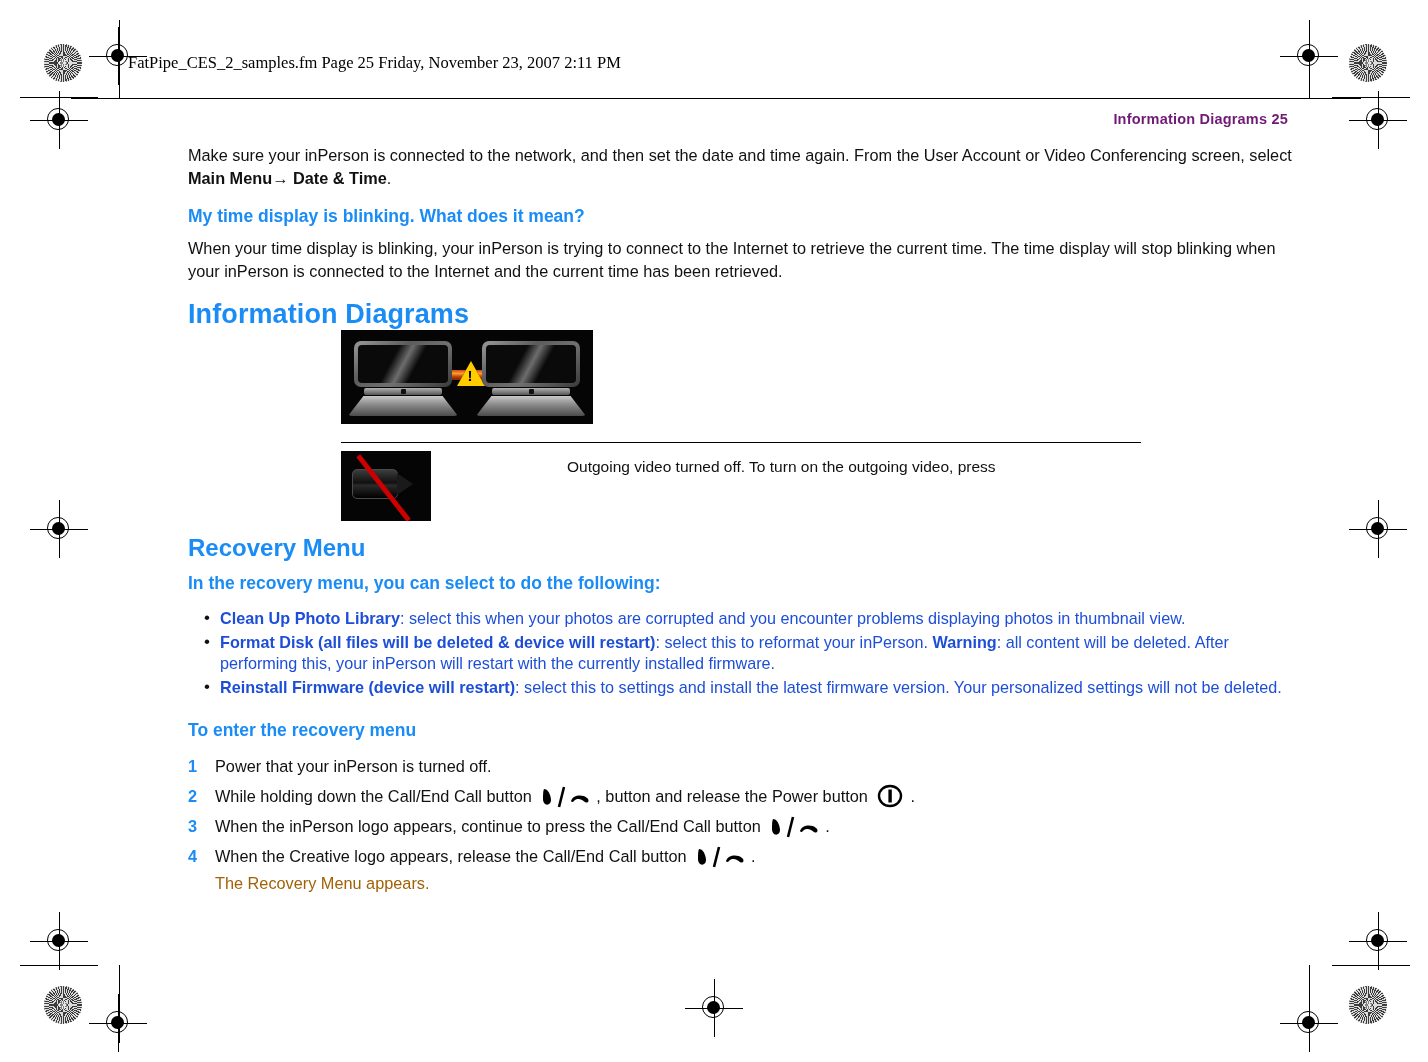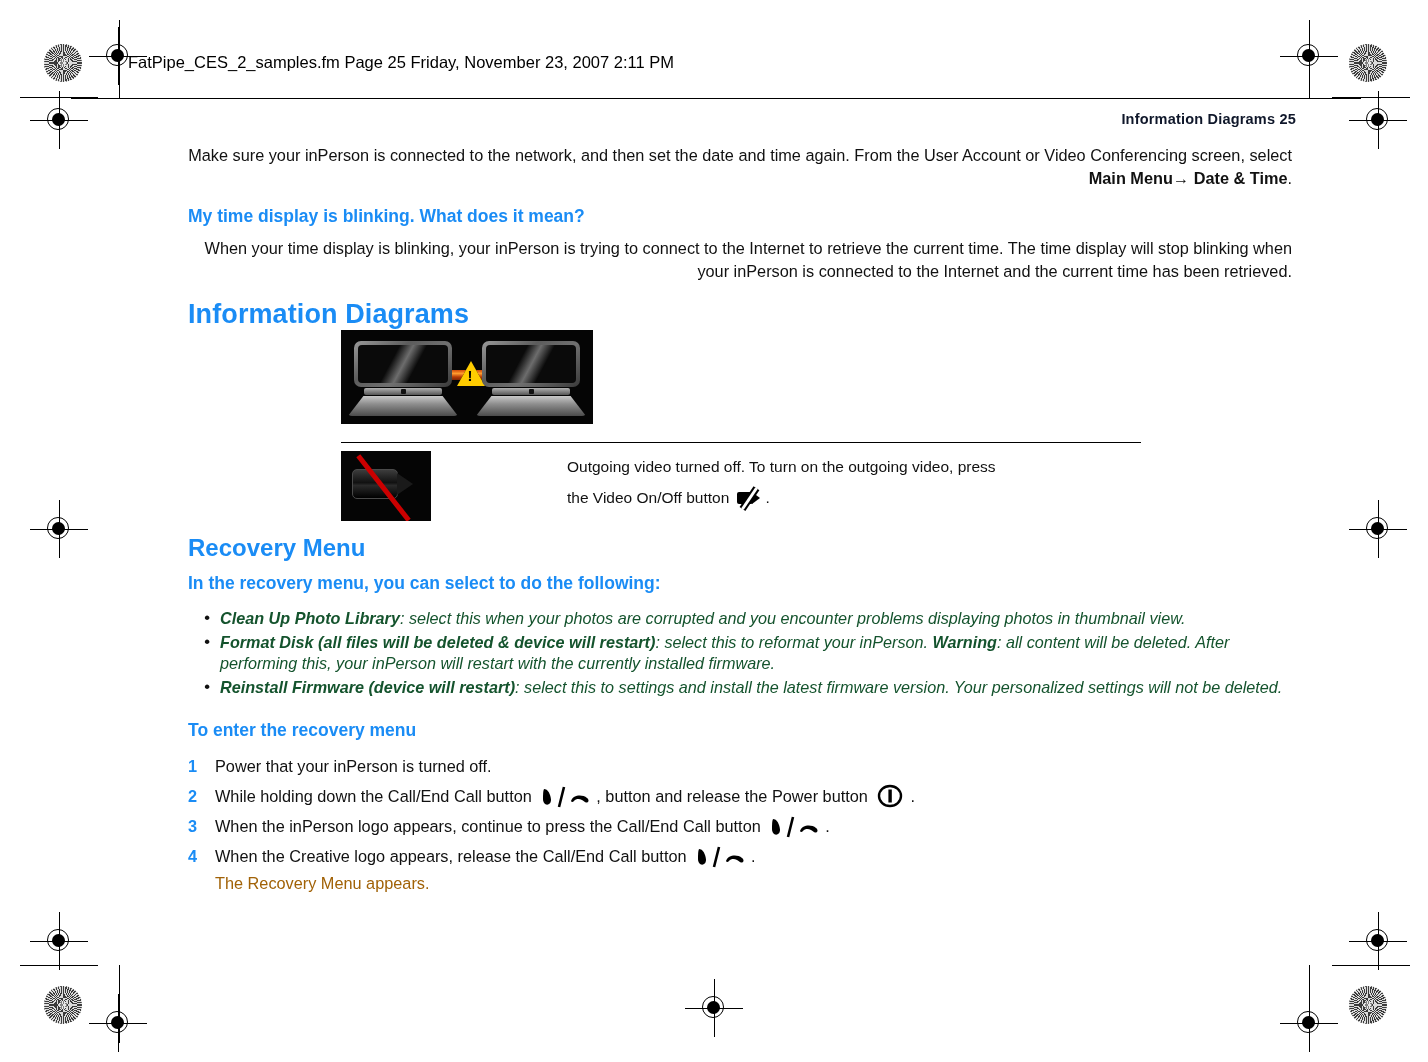"FatPipe_CES_2_samples.fm Page 25 Friday," .filename-bar { font-family: Liberation Sans, sans-serif -> Liberation Serif, serif }
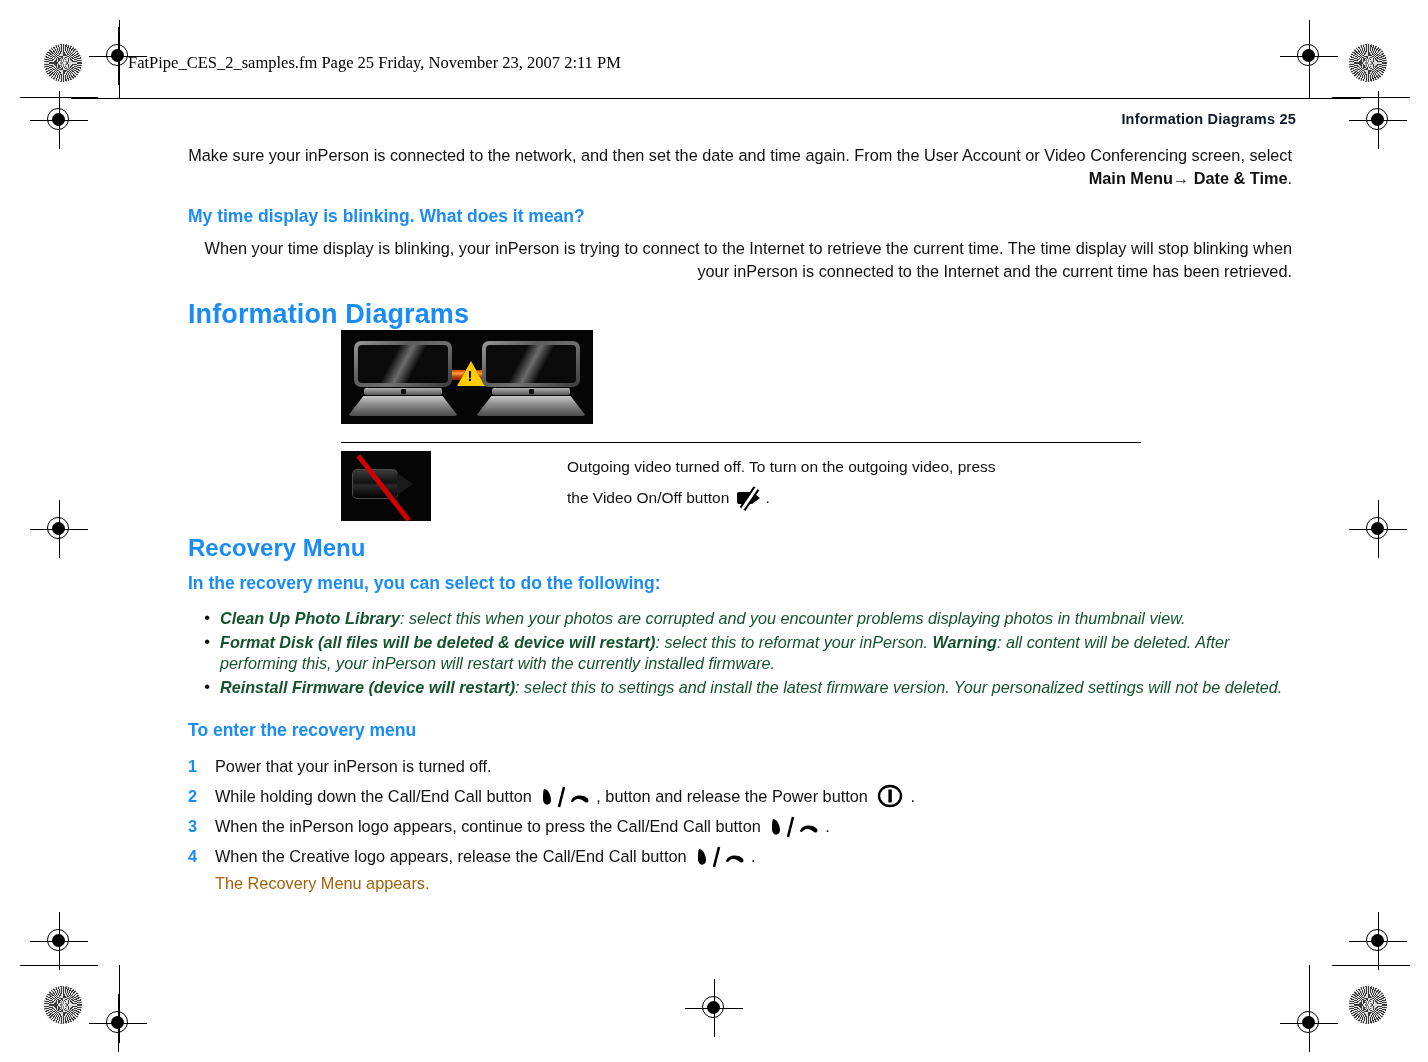"Information Diagrams 25" .running-head { color: #0f172a -> #701a75; right: 132px -> 140px }
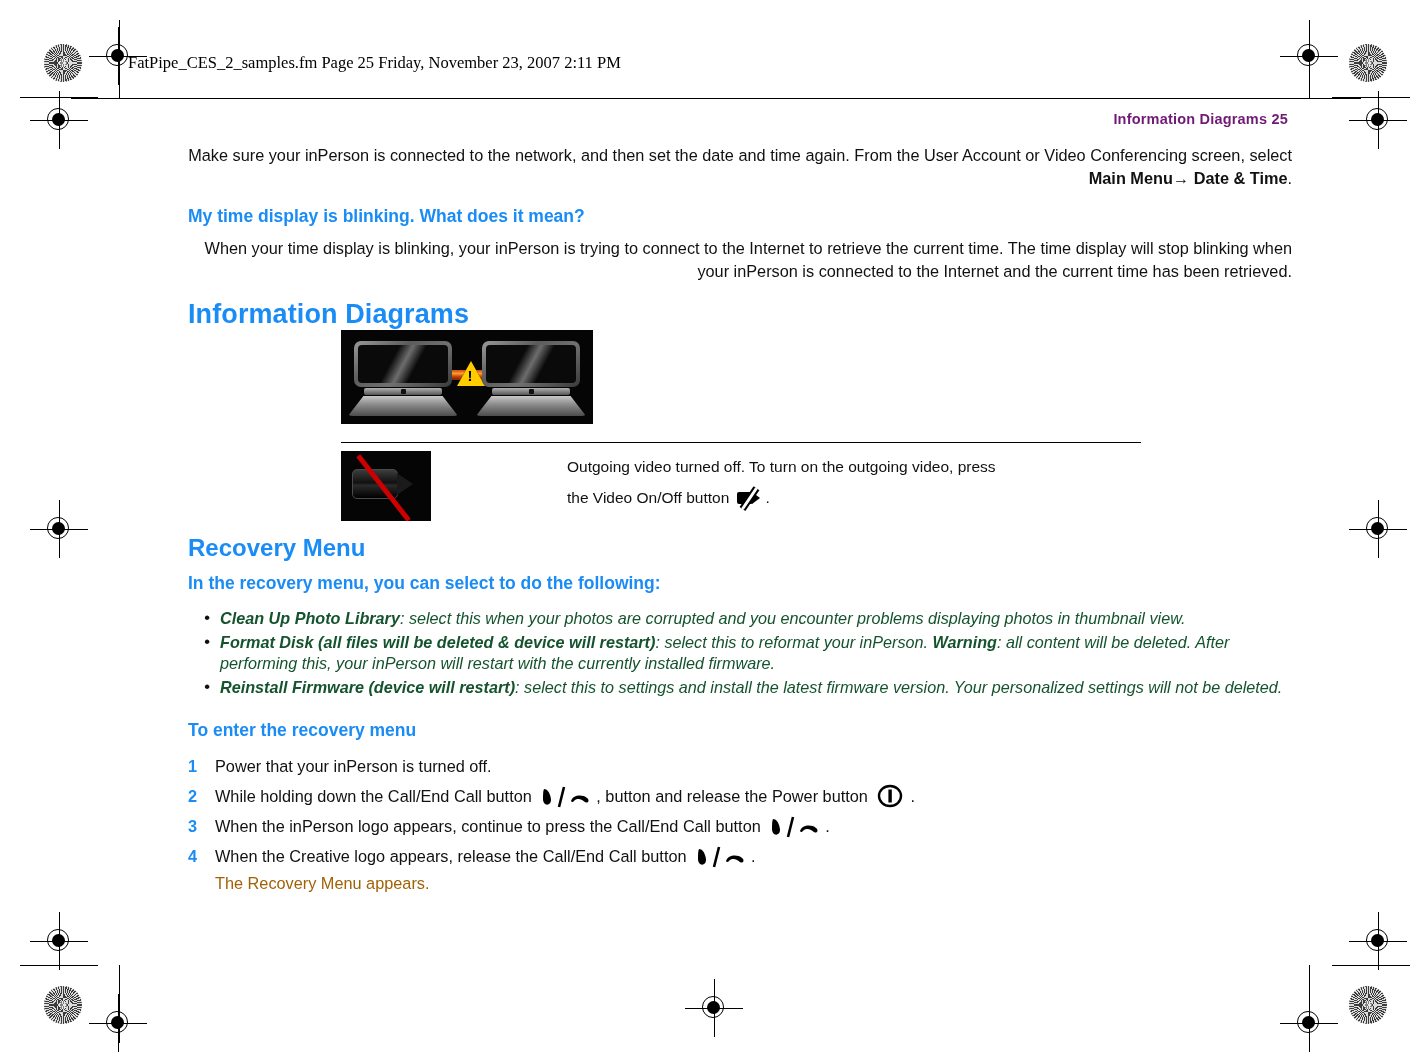"Make sure your inPerson is" p.body { text-align: right -> none }
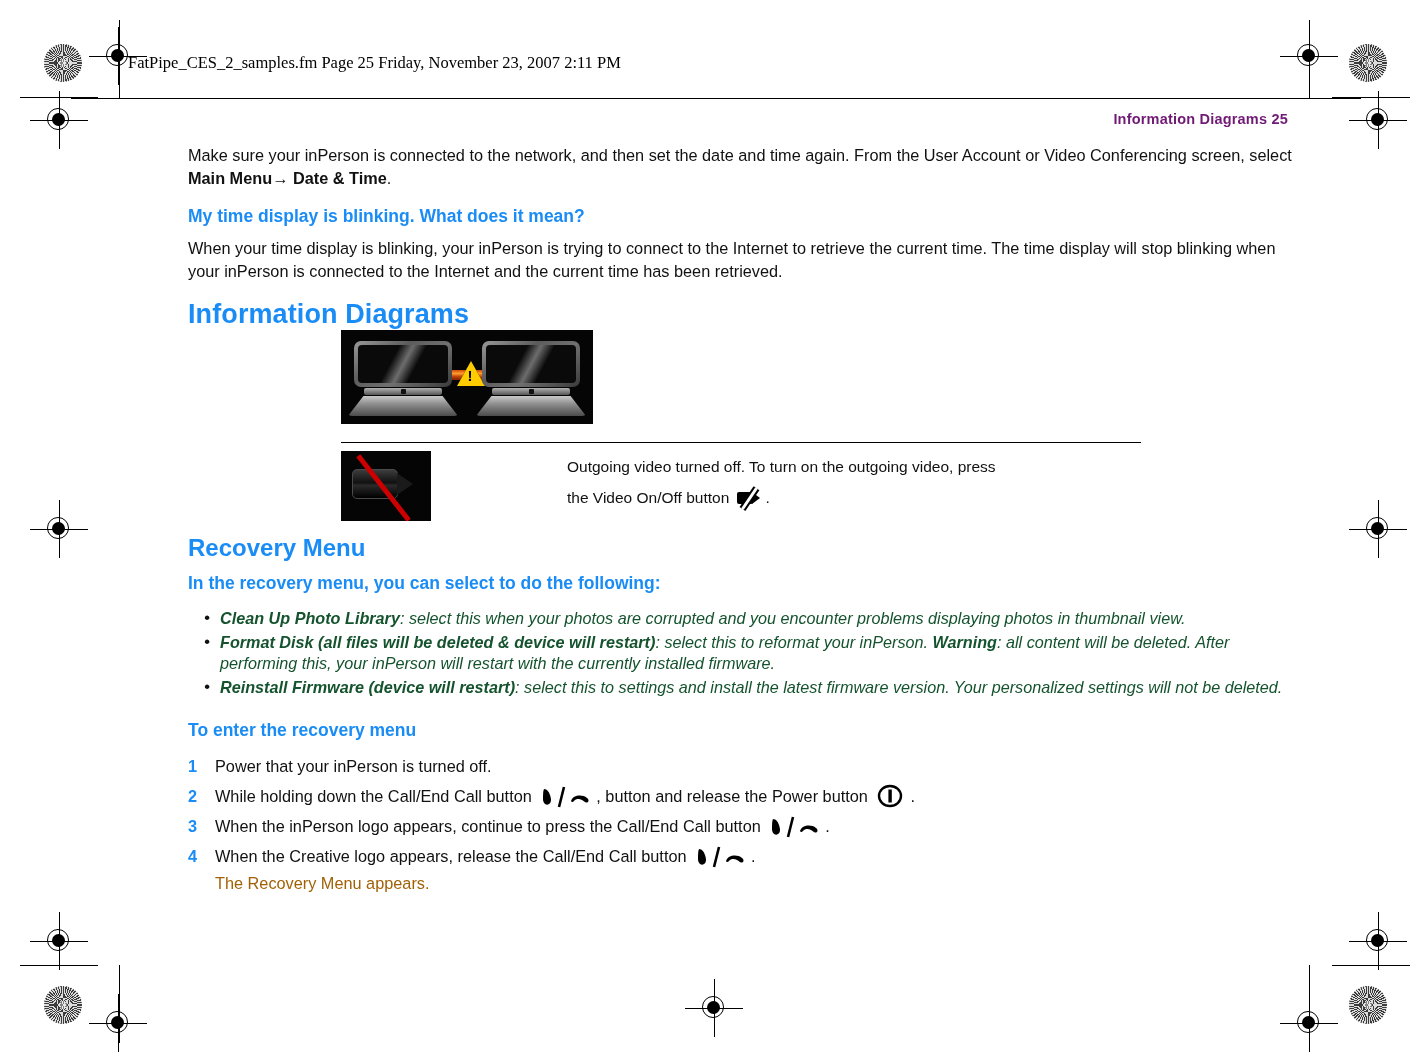"the Video On/Off button ." div { html: <div><span>the Video On/Off button </span><span><span></span><span></span><span></span></span><span>.</span></div> -> none }
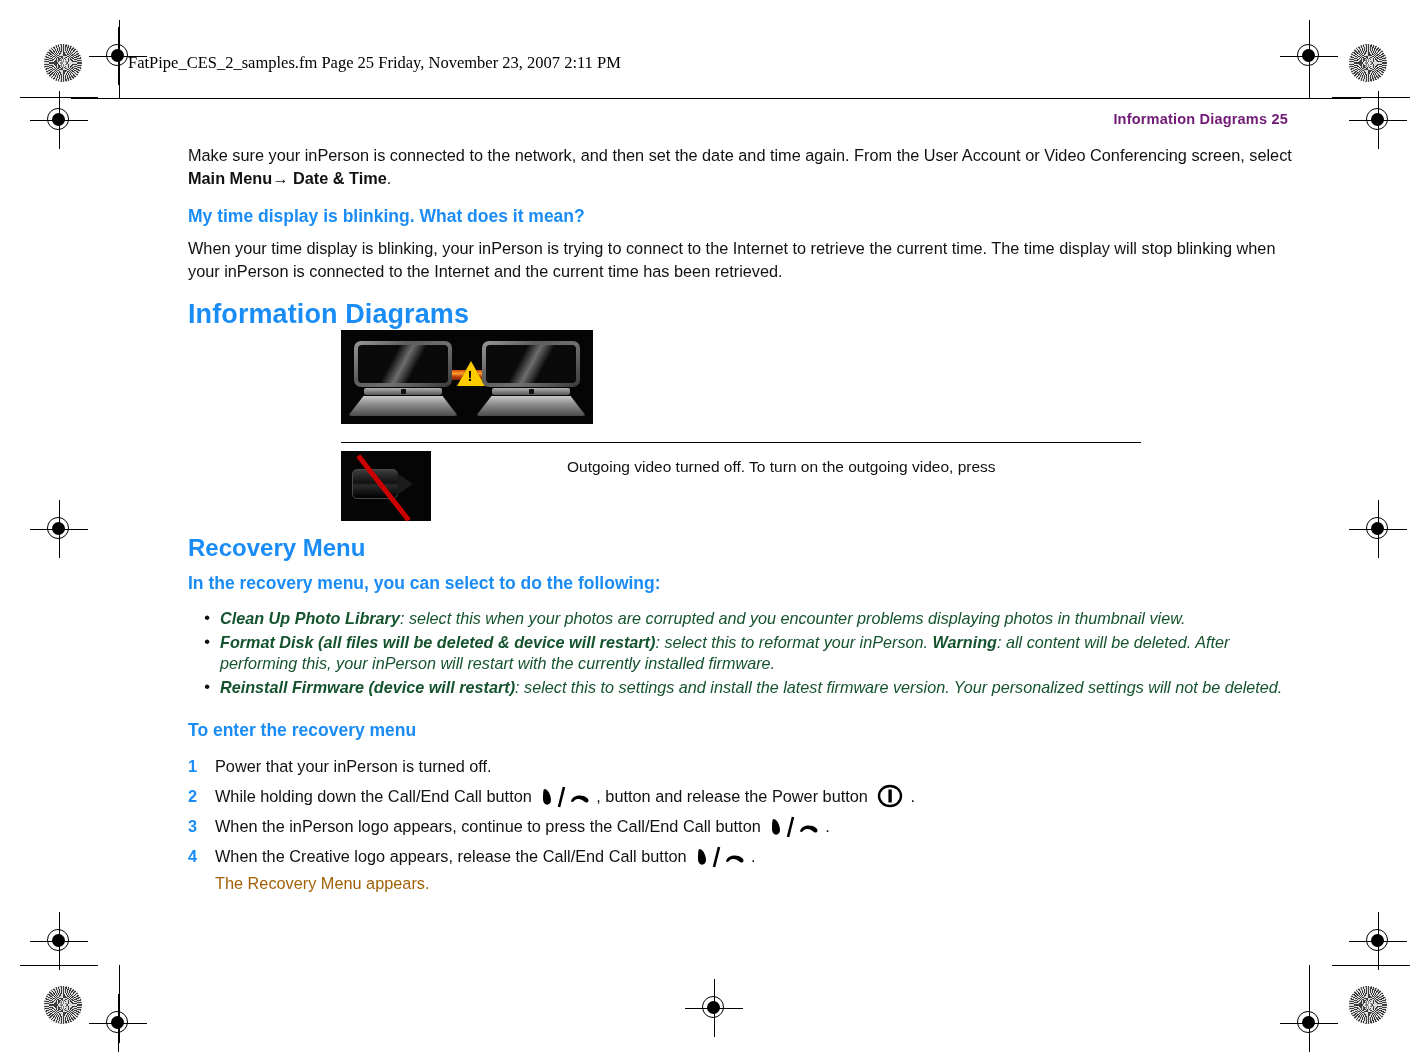"Clean Up Photo Library: select" ul.bullets li { color: #14532d -> #1d4ed8; font-style: italic -> none }
